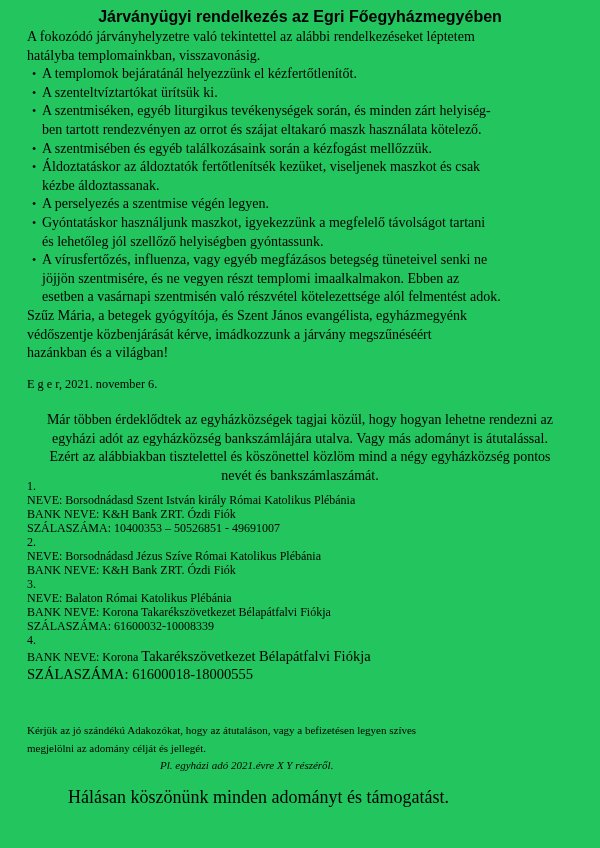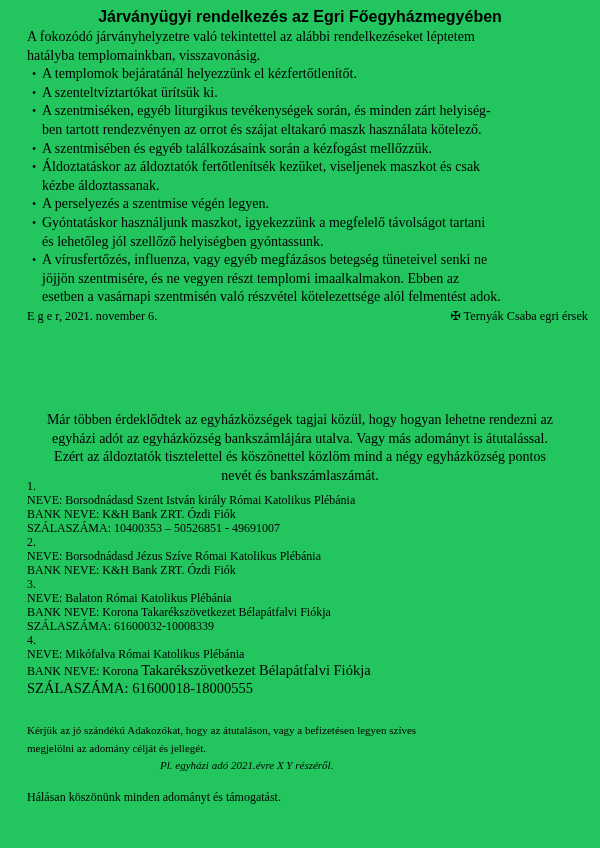"Szűz Mária, a betegek gyógyítója," div.pre { html: none -> <div>Szűz Mária, a betegek gyógyítója, és Szent János evangélista, egyházmegyénk védőszentje közbenjárását kérve, imádkozzunk a járvány megszűnéséért hazánkban és a világban!</div> }
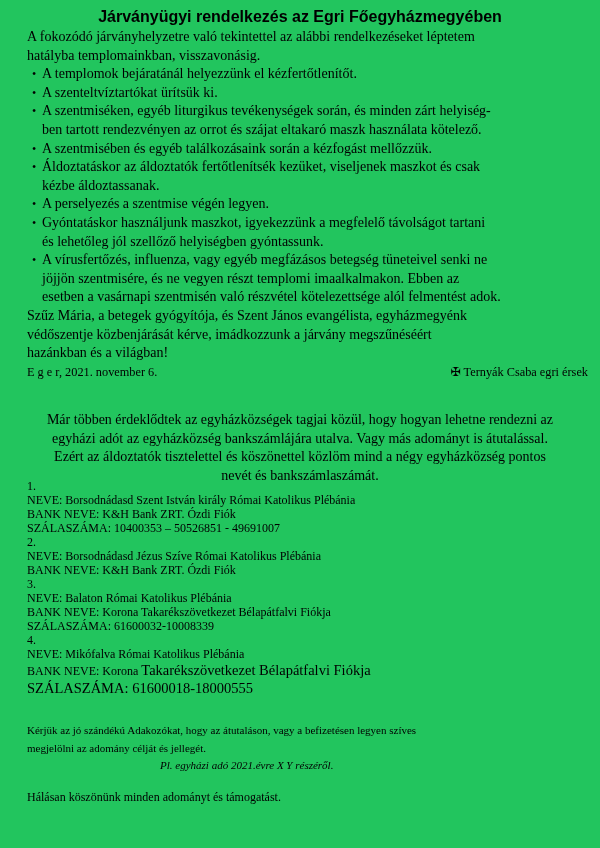"E g e r, 2021." .date-row { margin-top: 2px -> 14px }
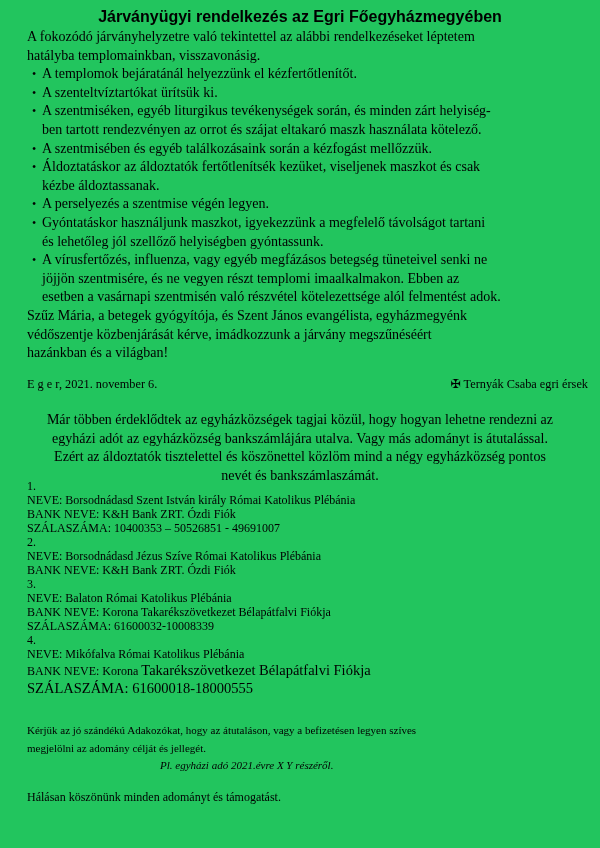"✠ Ternyák Csaba egri érsek" span { html: <span> <span>✠</span> <span>Ternyák Csaba egri érsek</span> </span> -> none }
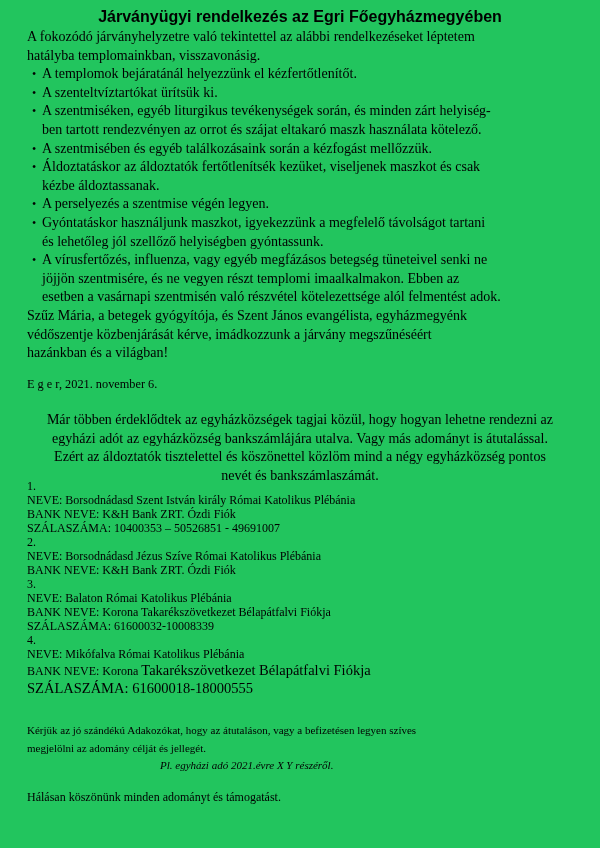"Már többen érdeklődtek az egyházközségek" div.section-b { text: áldoztatók -> alábbiakban }
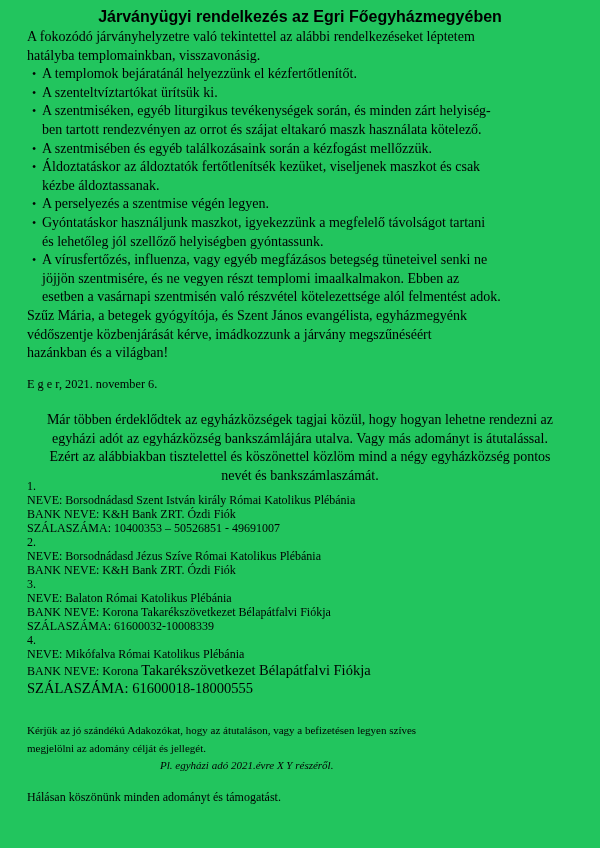"NEVE: Mikófalva Római Katolikus Plébánia" div { html: <div>NEVE: Mikófalva Római Katolikus Plébánia</div> -> none }
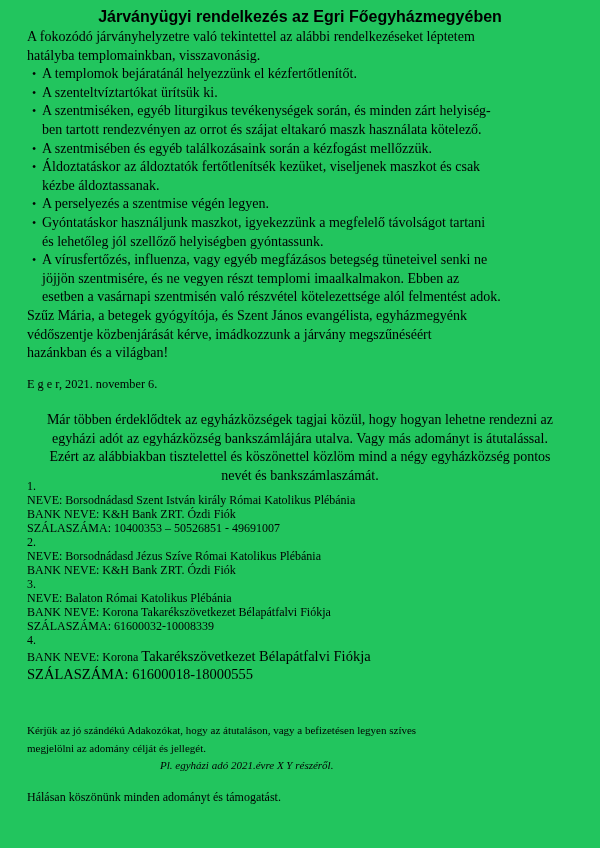"Hálásan köszönünk minden adományt és" .section-e { font-size: 12px -> 18px; text-align: none -> center }
